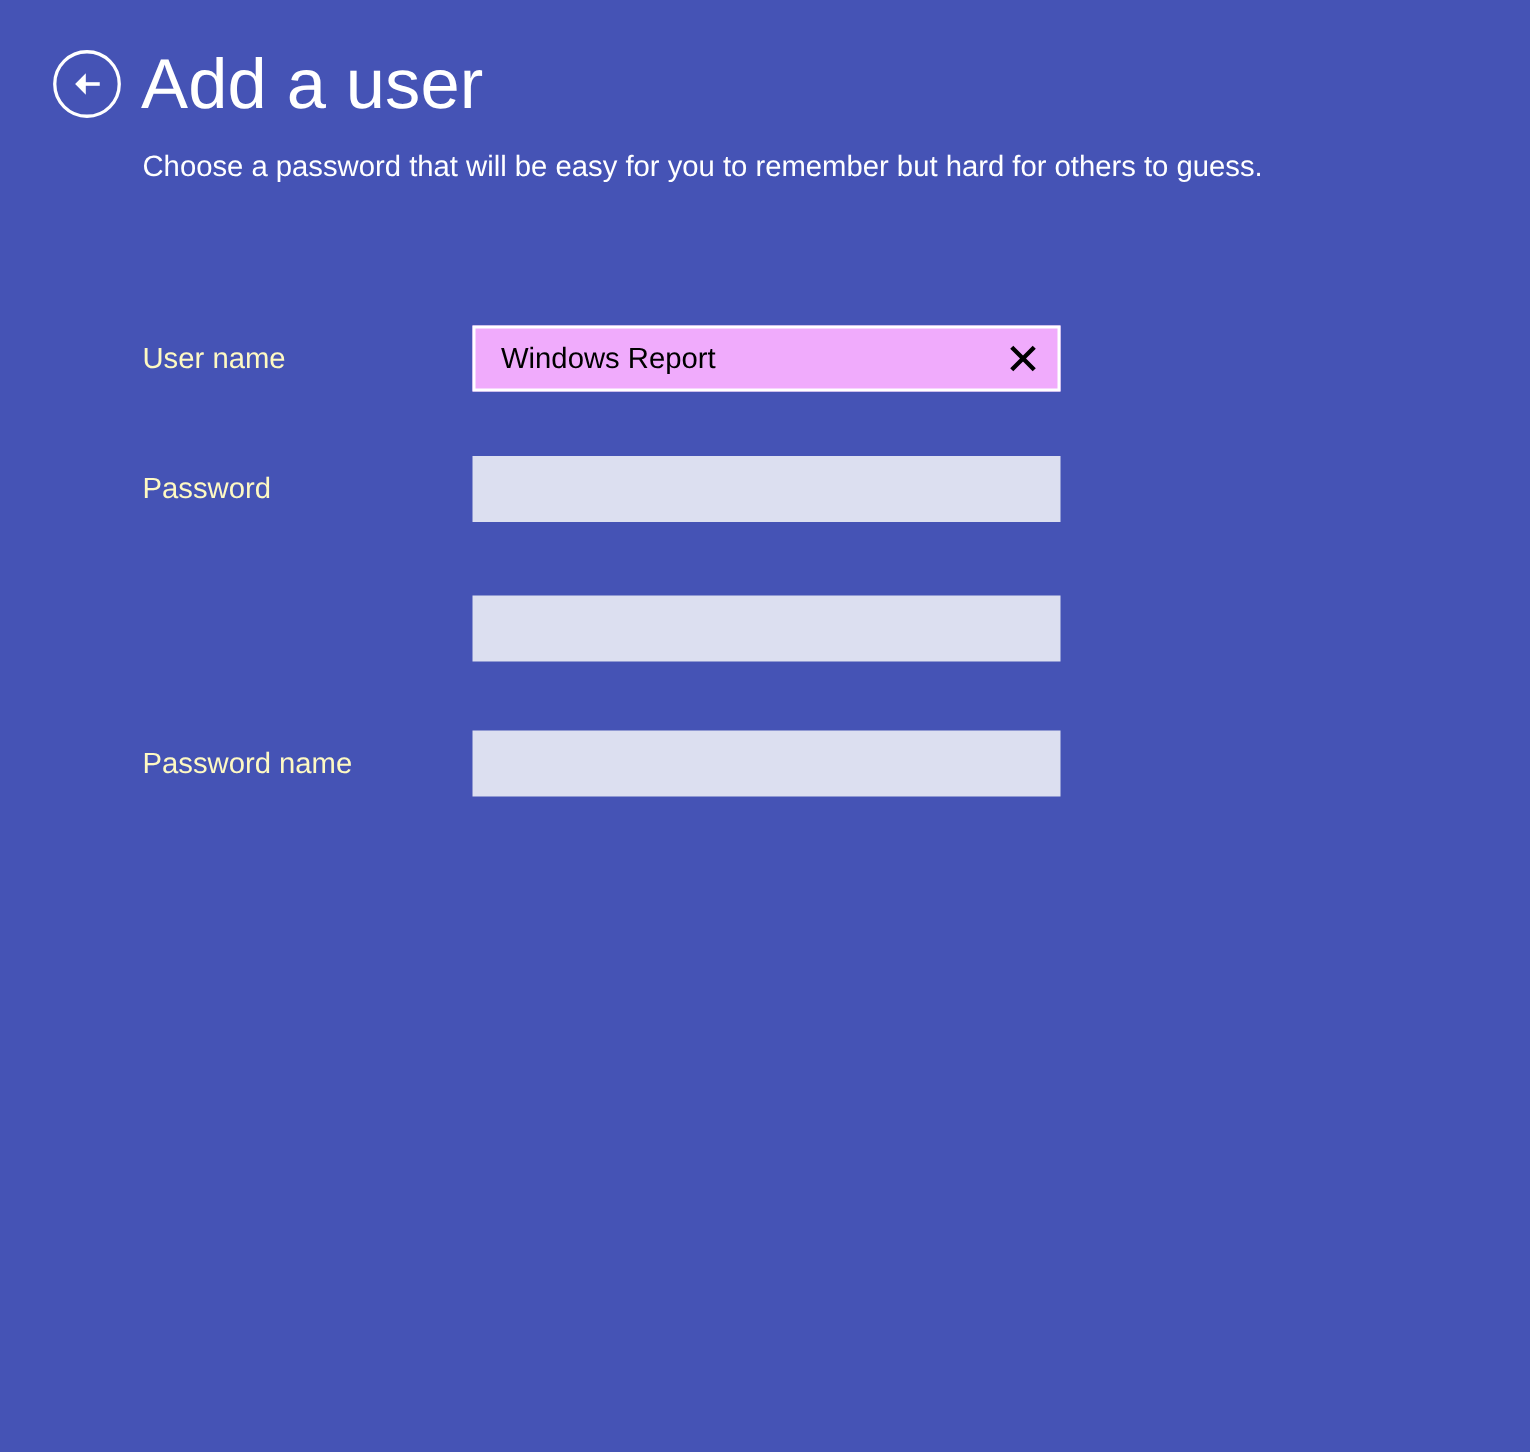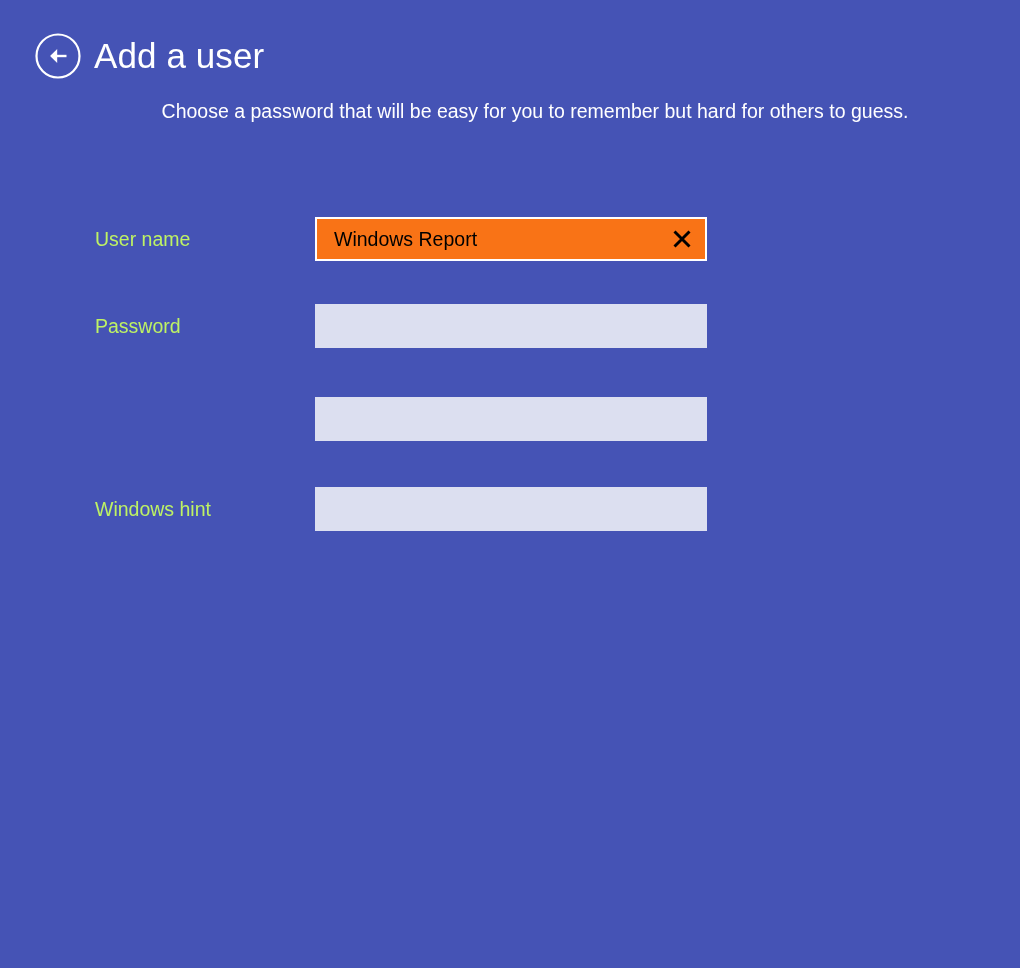"Add a user" .page-title { font-size: 35px -> 47px }
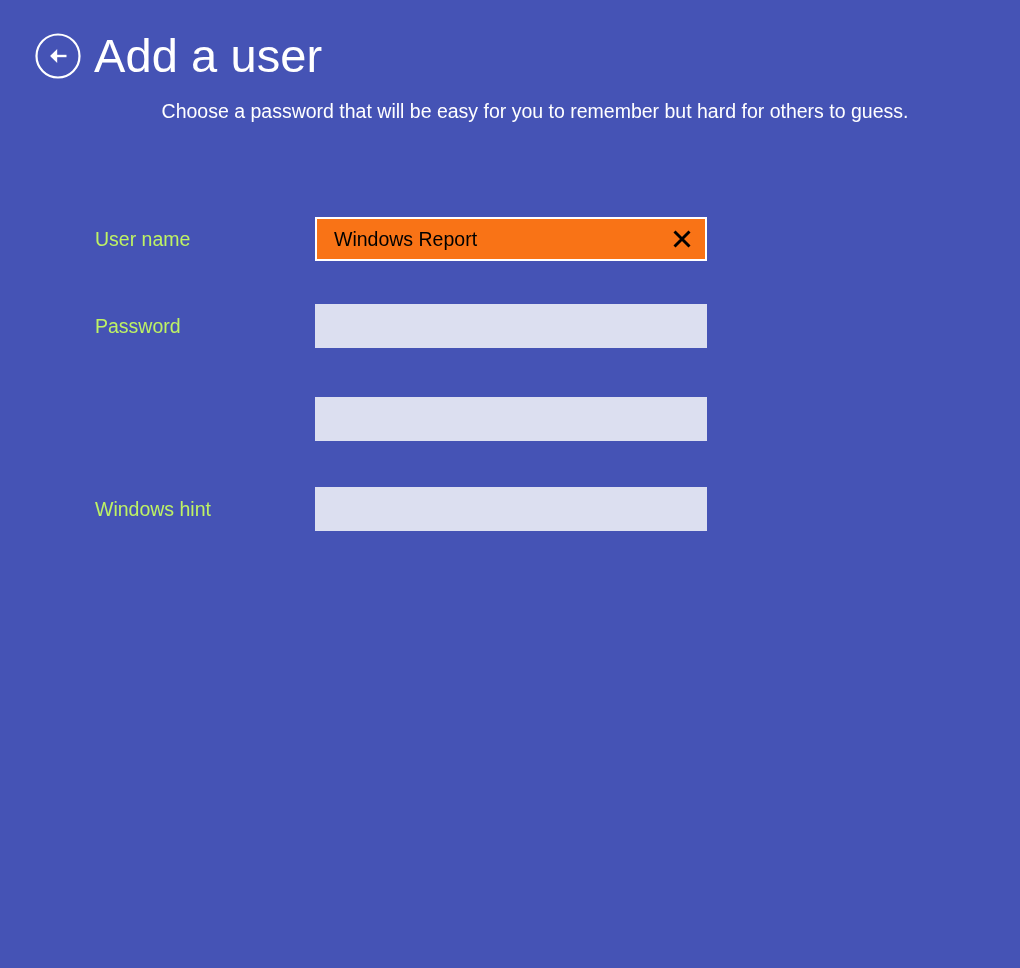"Choose a password that will" .intro-line { text-align: center -> none }
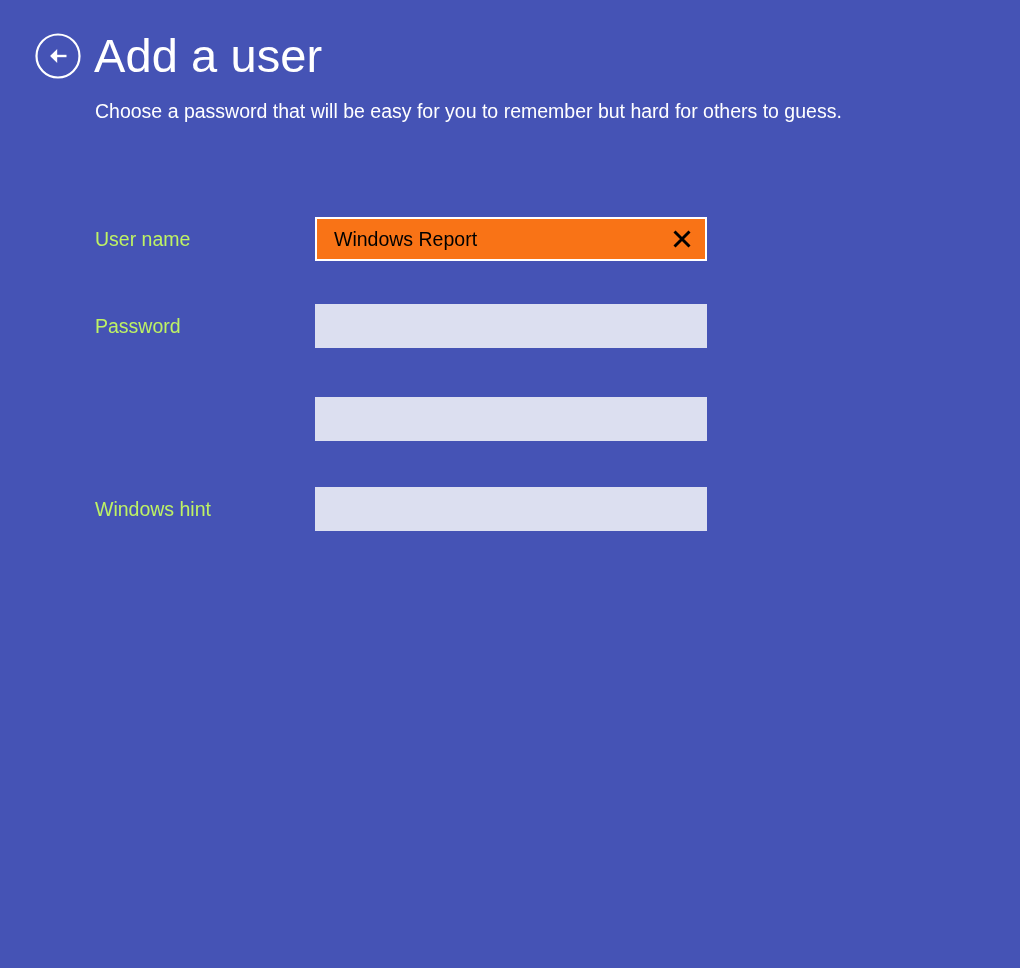"User name" .field-label { color: #bef264 -> #fef9c3 }
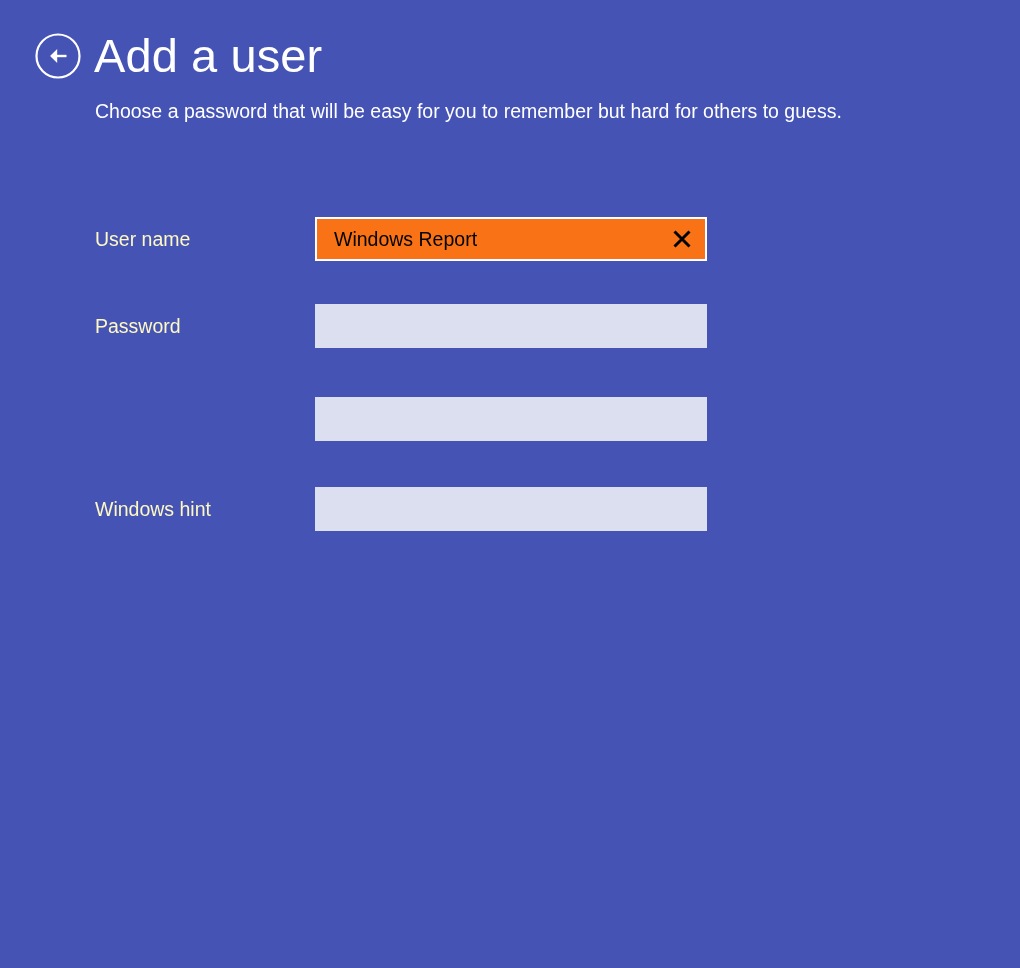"Windows Report" .field-box.focused { background: #f97316 -> #f0abfc }
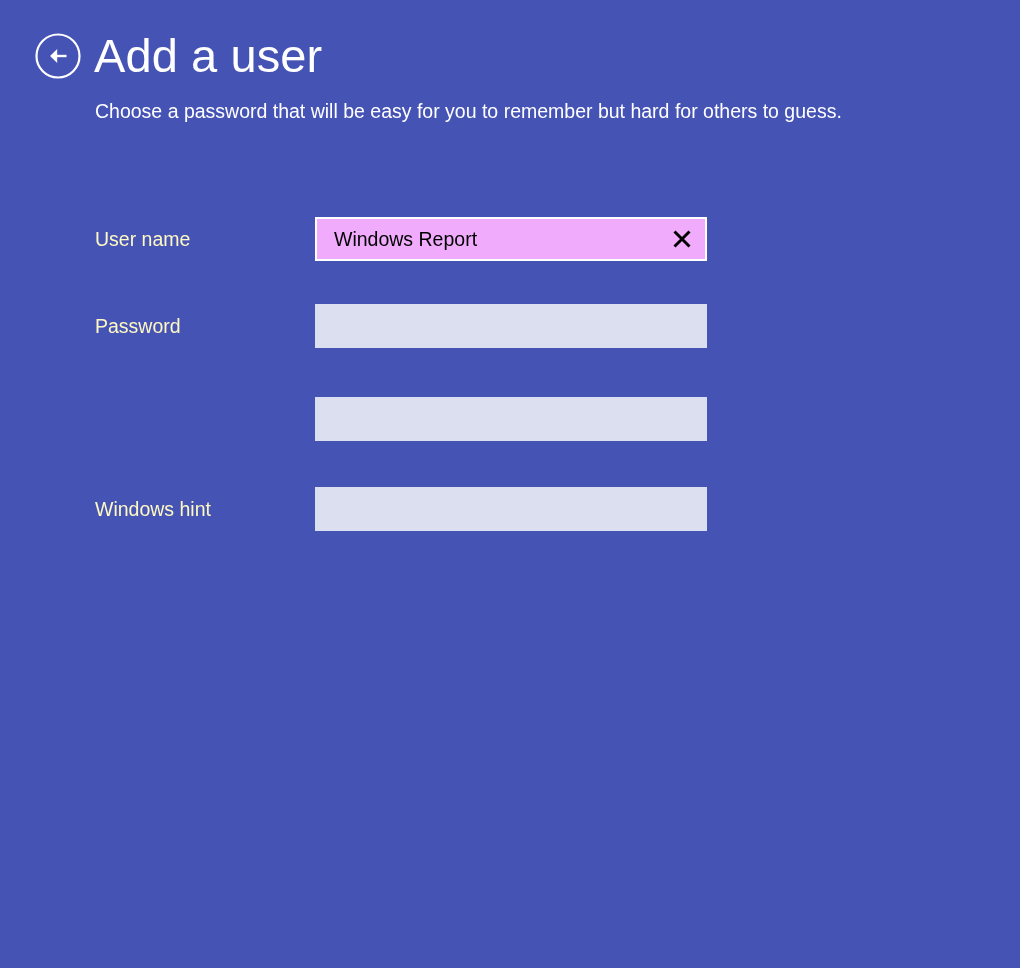"Windows hint" div.field-label { text: Windows hint -> Password name }
